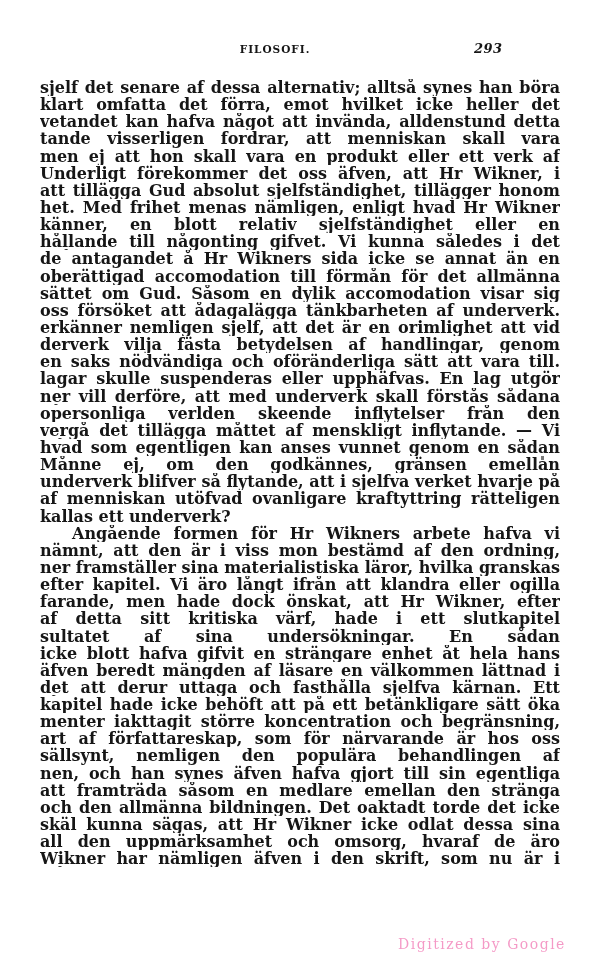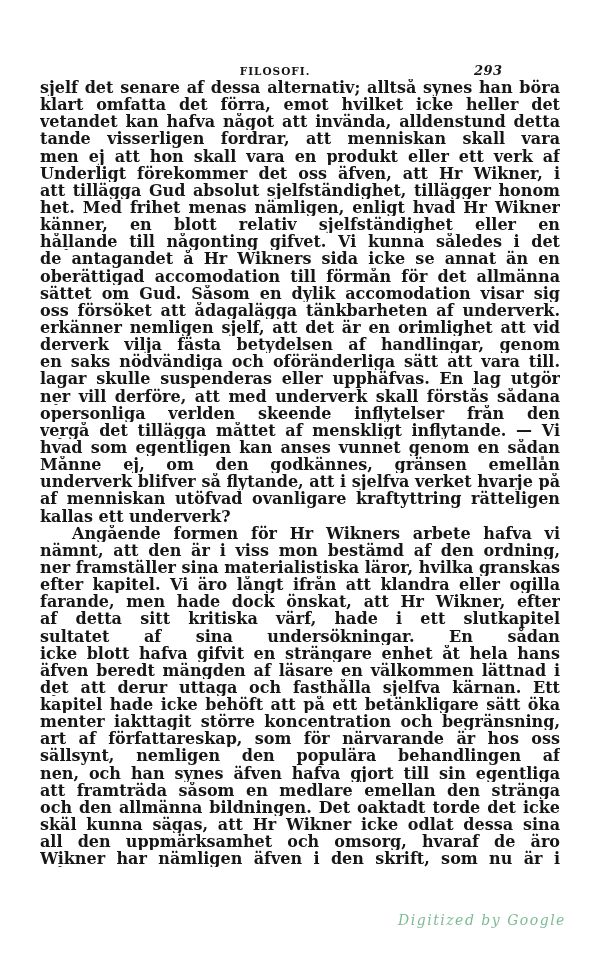"FILOSOFI." .header { top: 63px -> 41px }
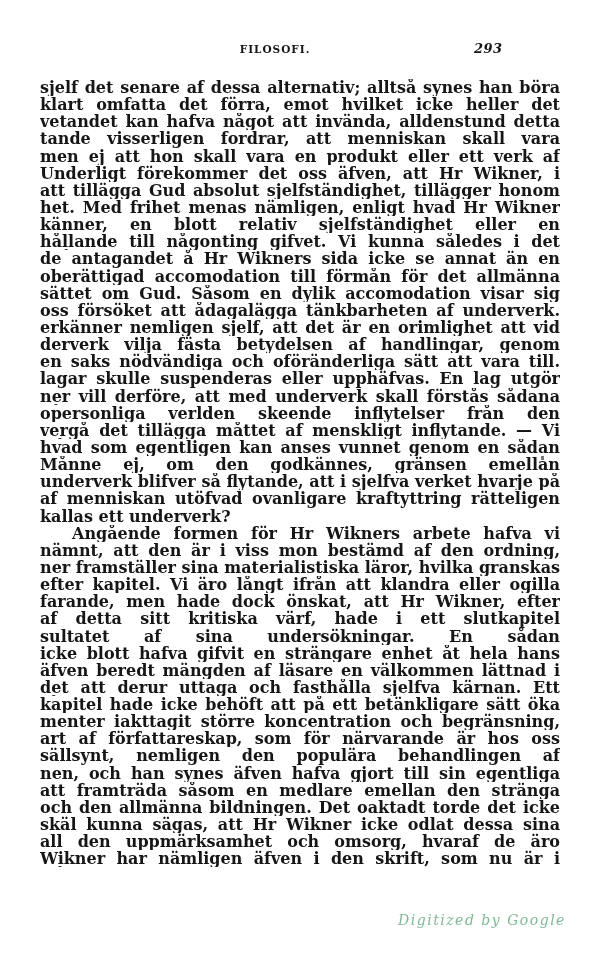"Digitized by Google" .watermark { color: #15803d -> #ec4899; font-style: italic -> none; top: 912px -> 936px }
